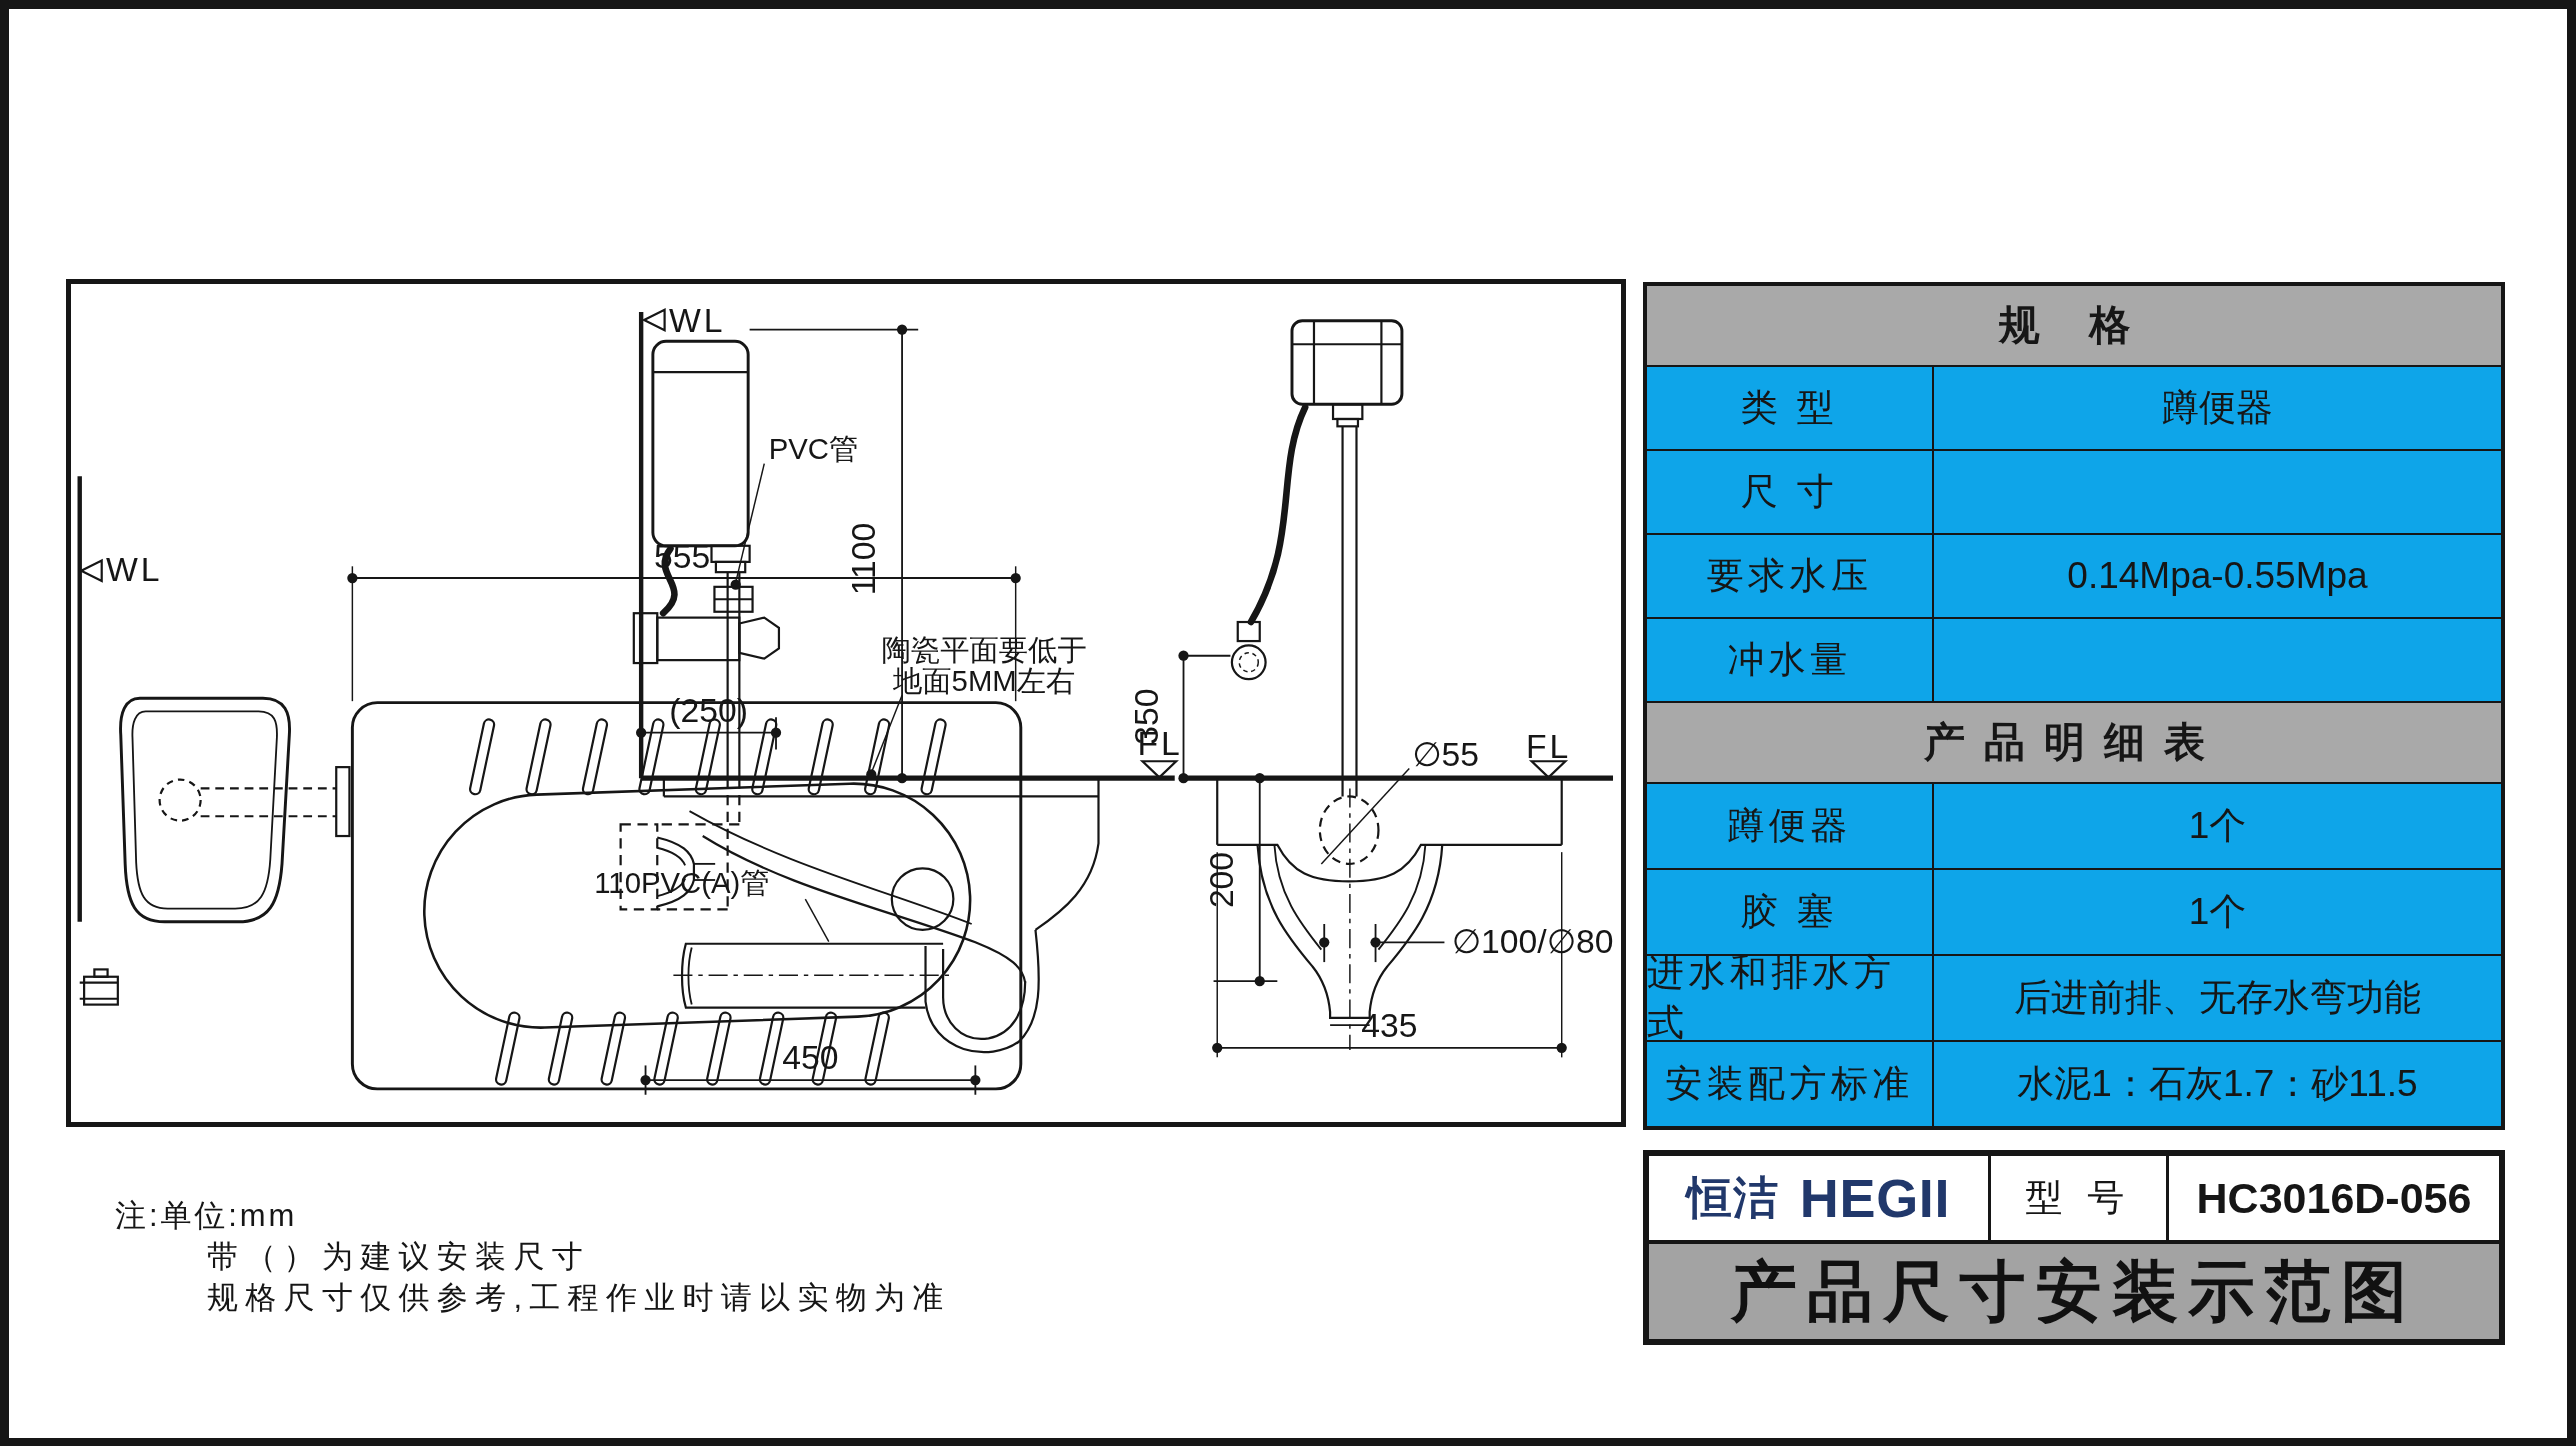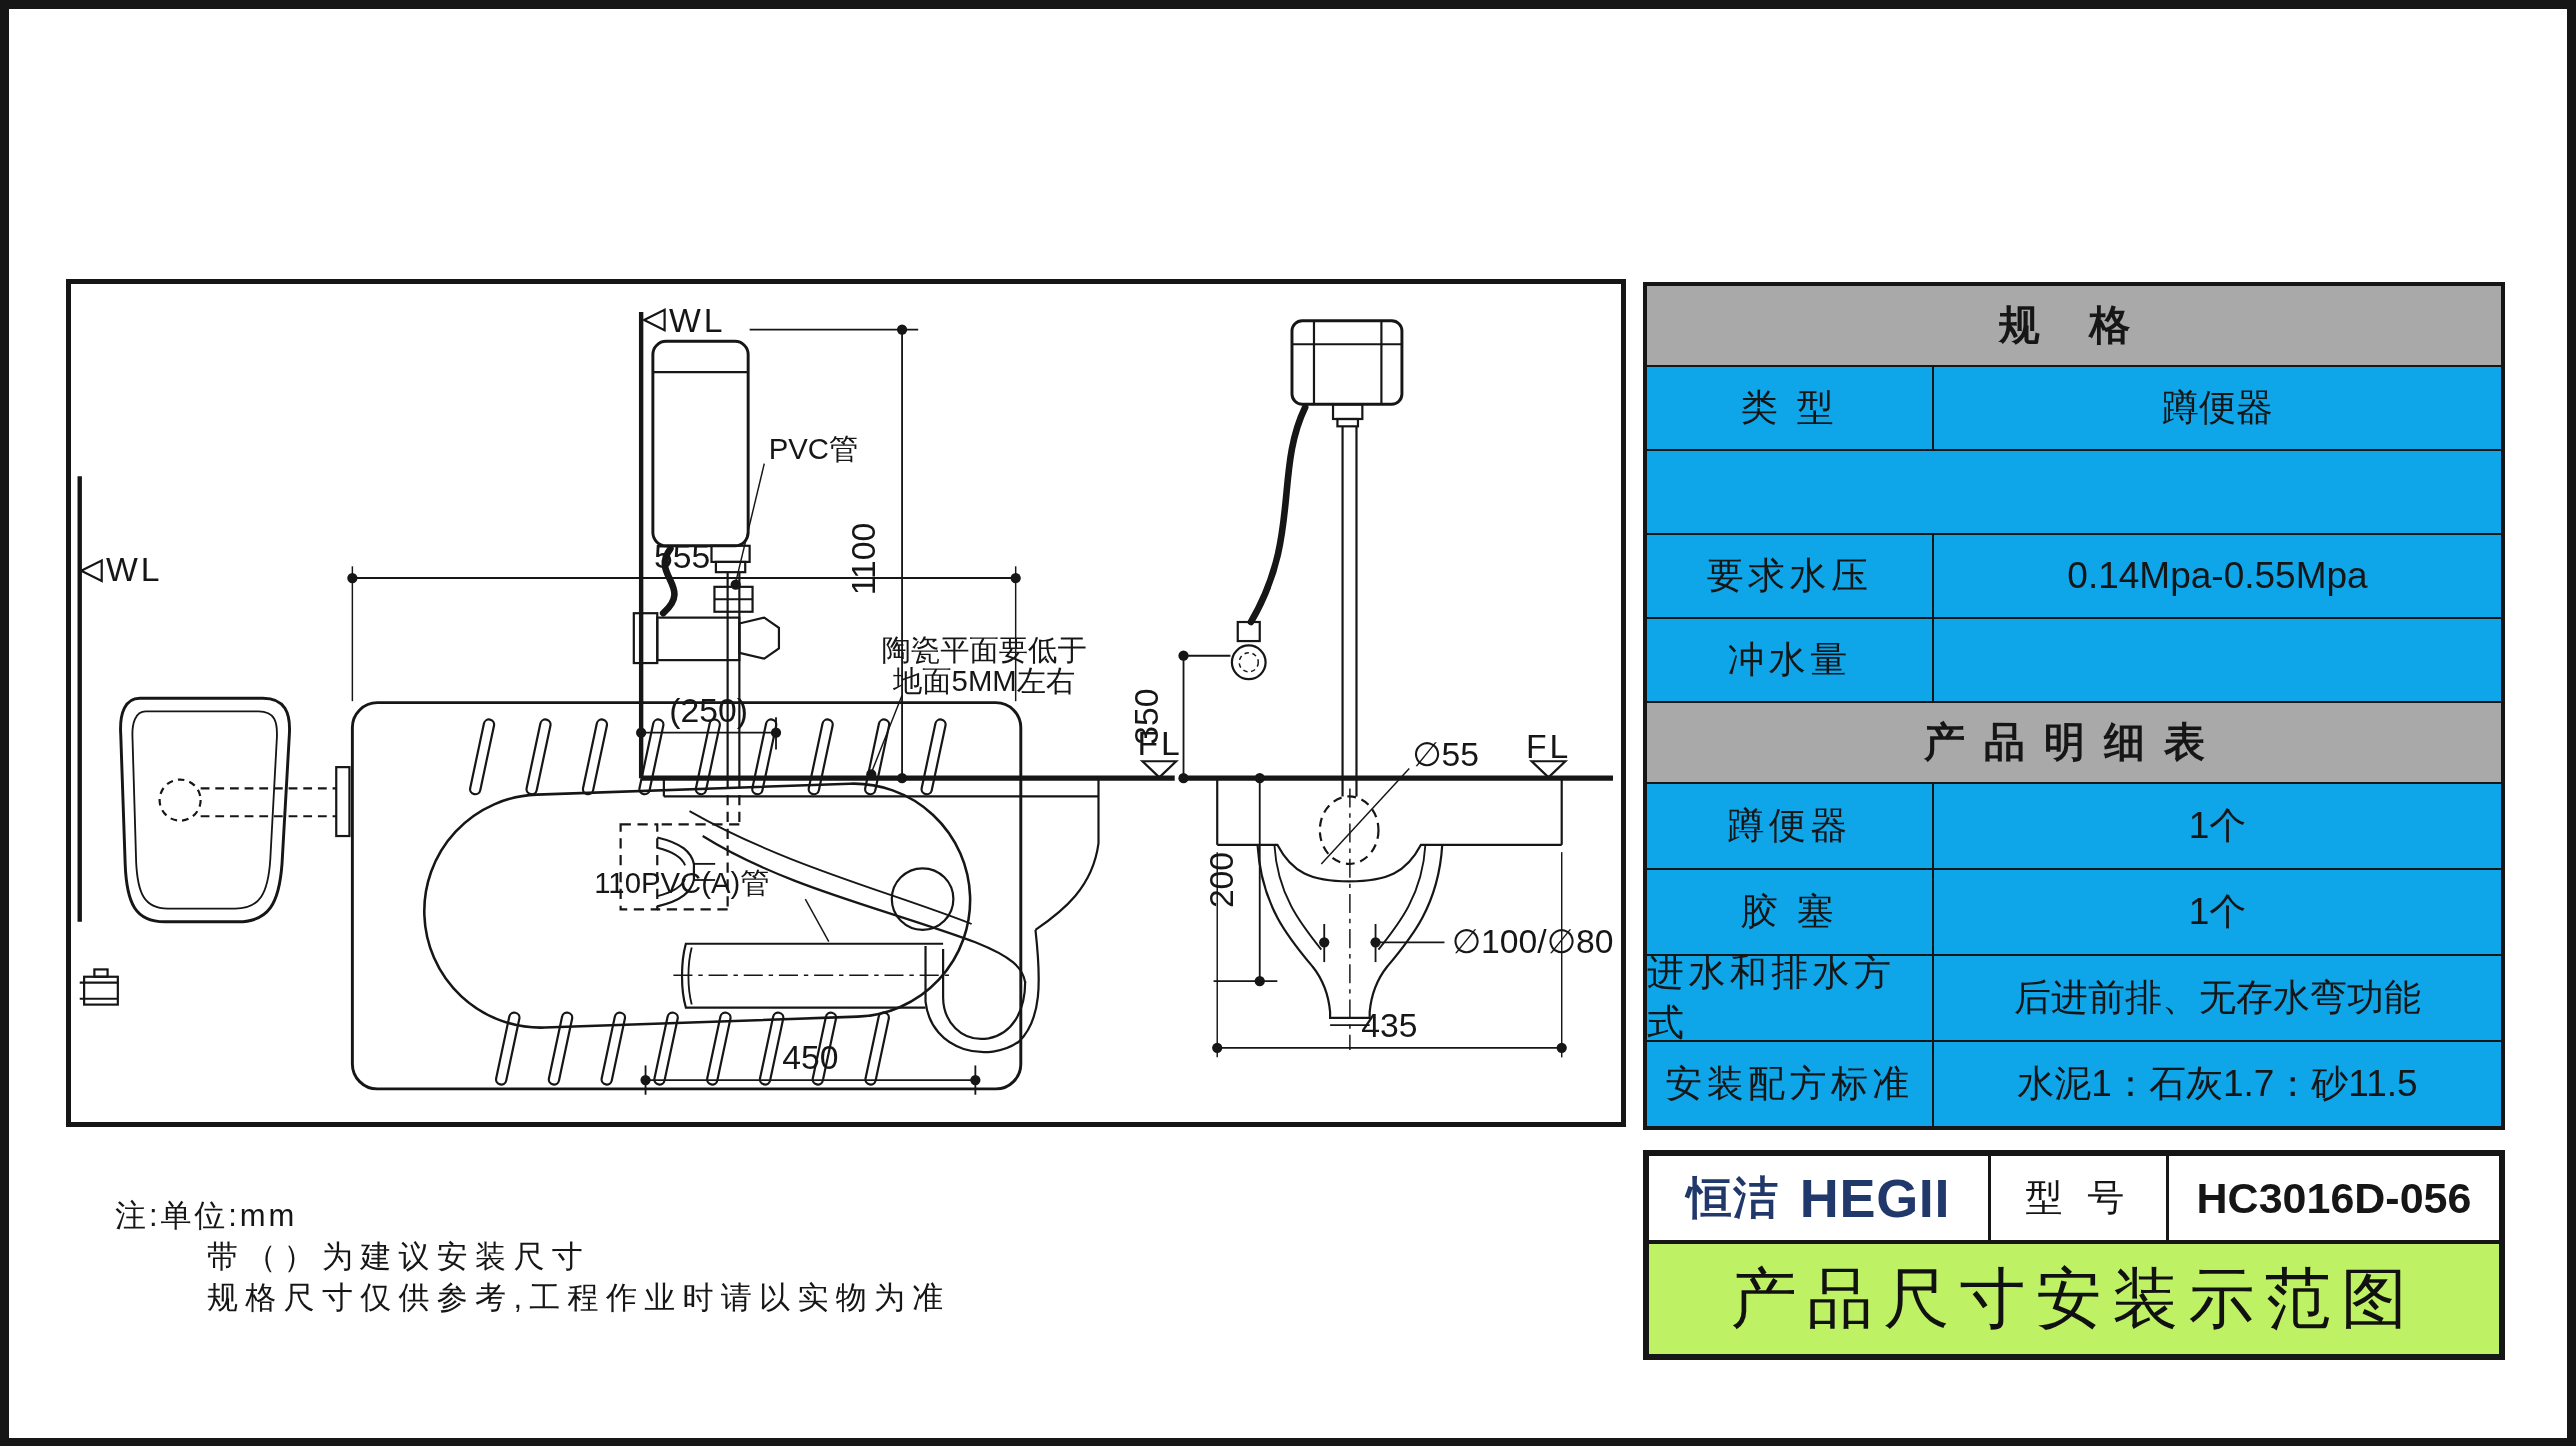"尺 寸" div.tcell { html: none -> <div>尺 寸</div> }
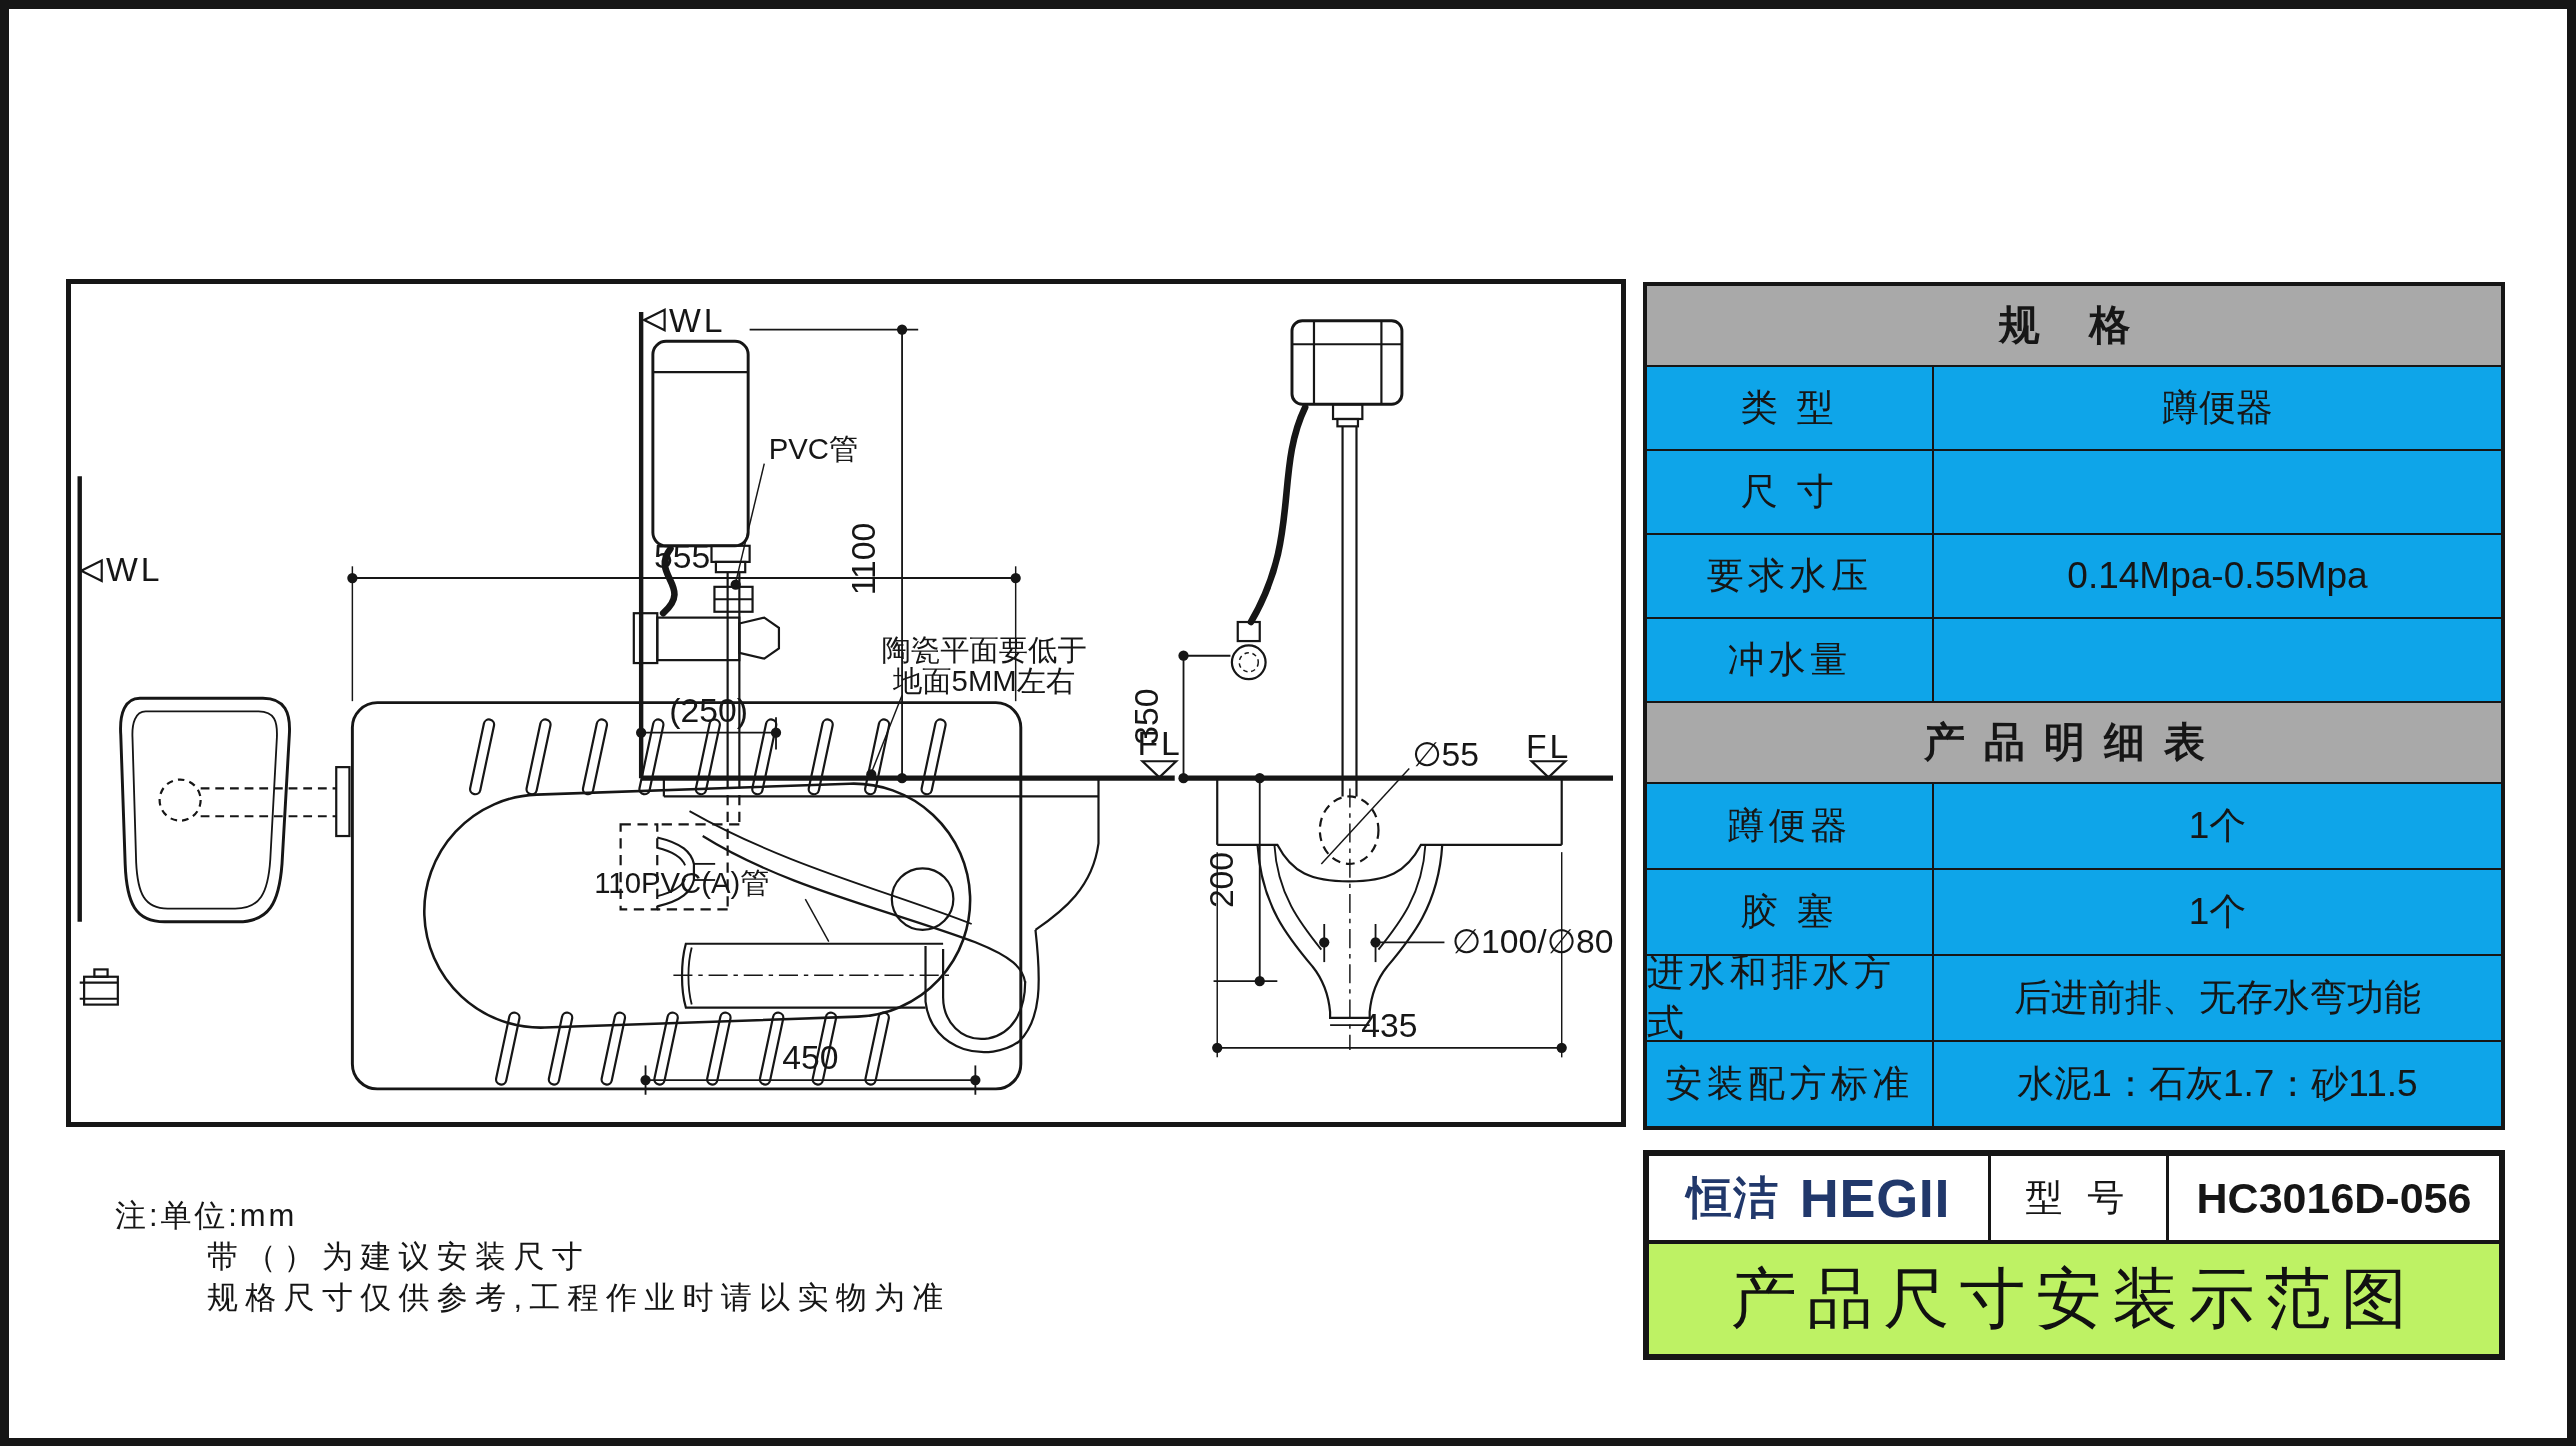"产品尺寸安装示范图" .tb-title { background: #bef264 -> #a3a3a3; font-weight: normal -> bold; height: 110px -> 95px }
